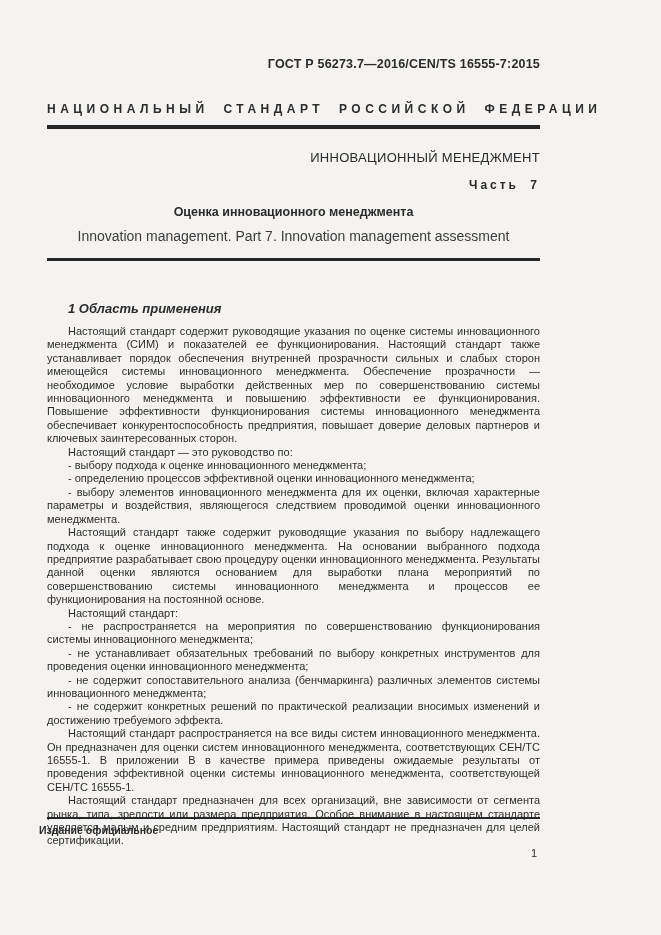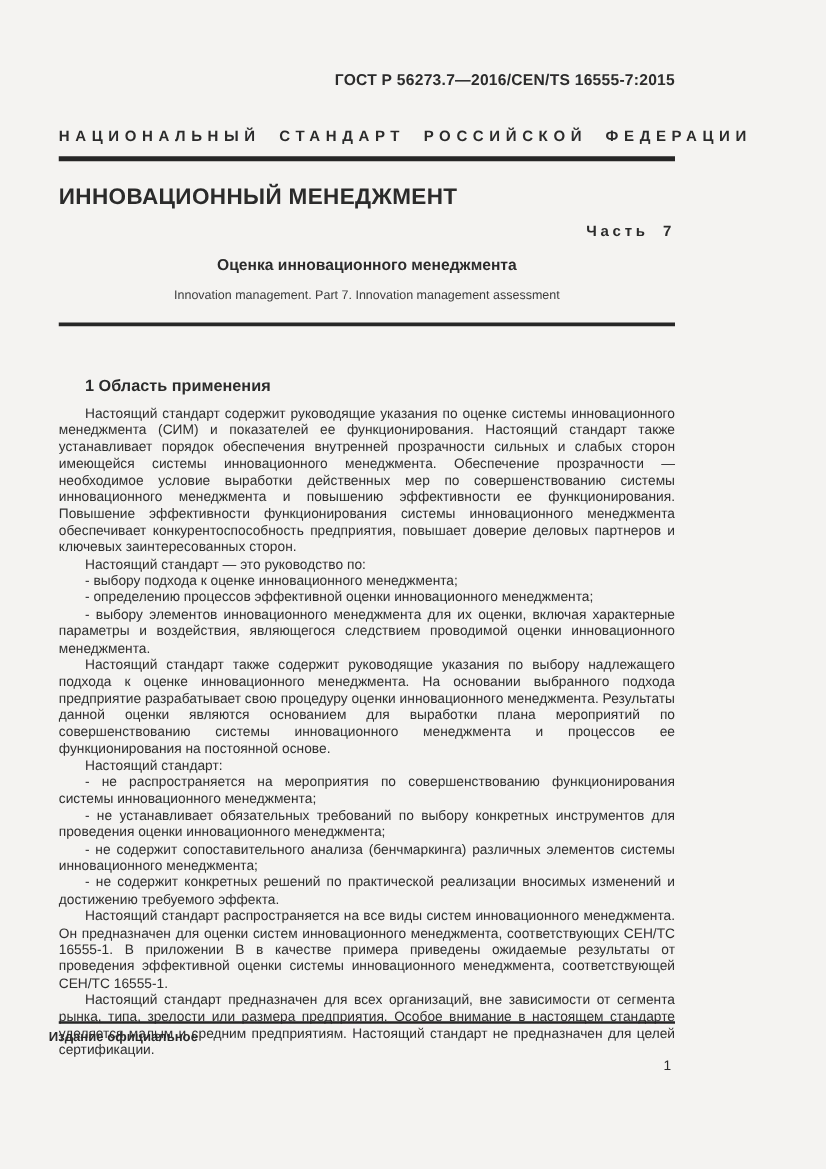"ИННОВАЦИОННЫЙ МЕНЕДЖМЕНТ" .title-main { font-size: 18px -> 13px; font-weight: bold -> normal; text-align: left -> right }
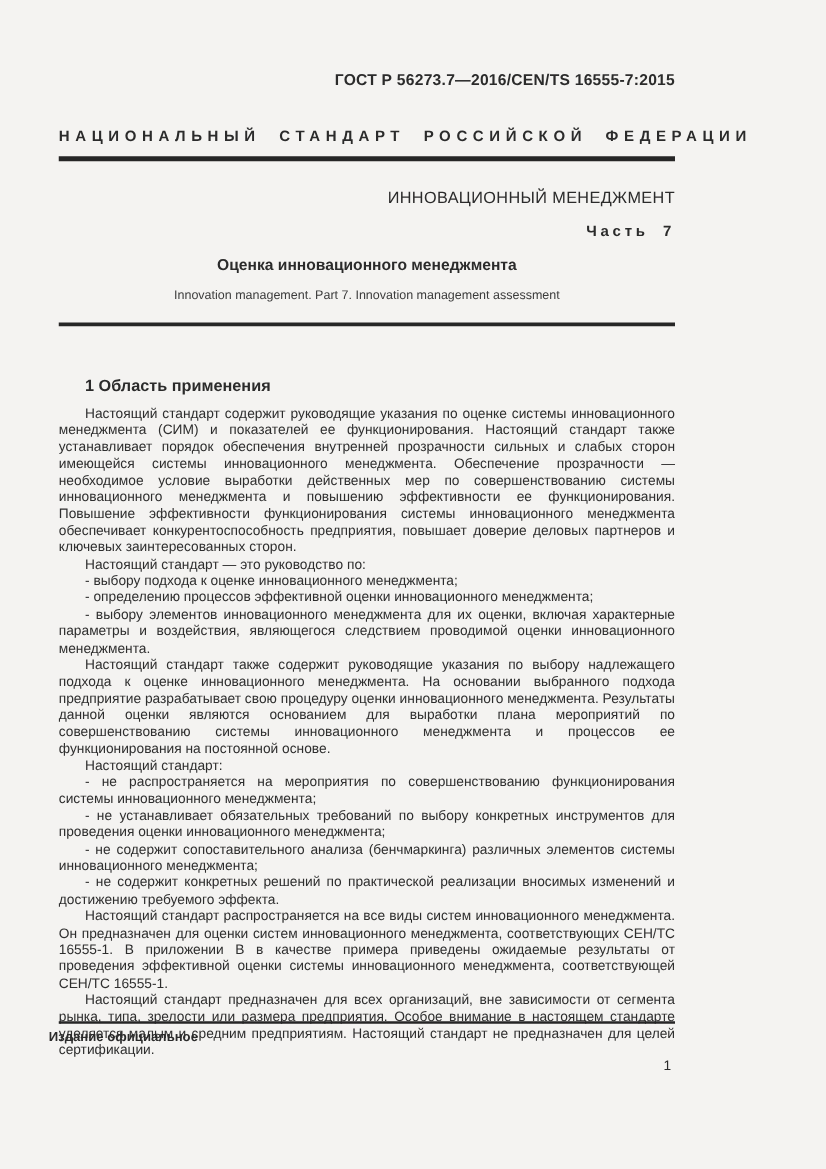"Innovation management. Part 7." .title-english { font-size: 10px -> 14px }
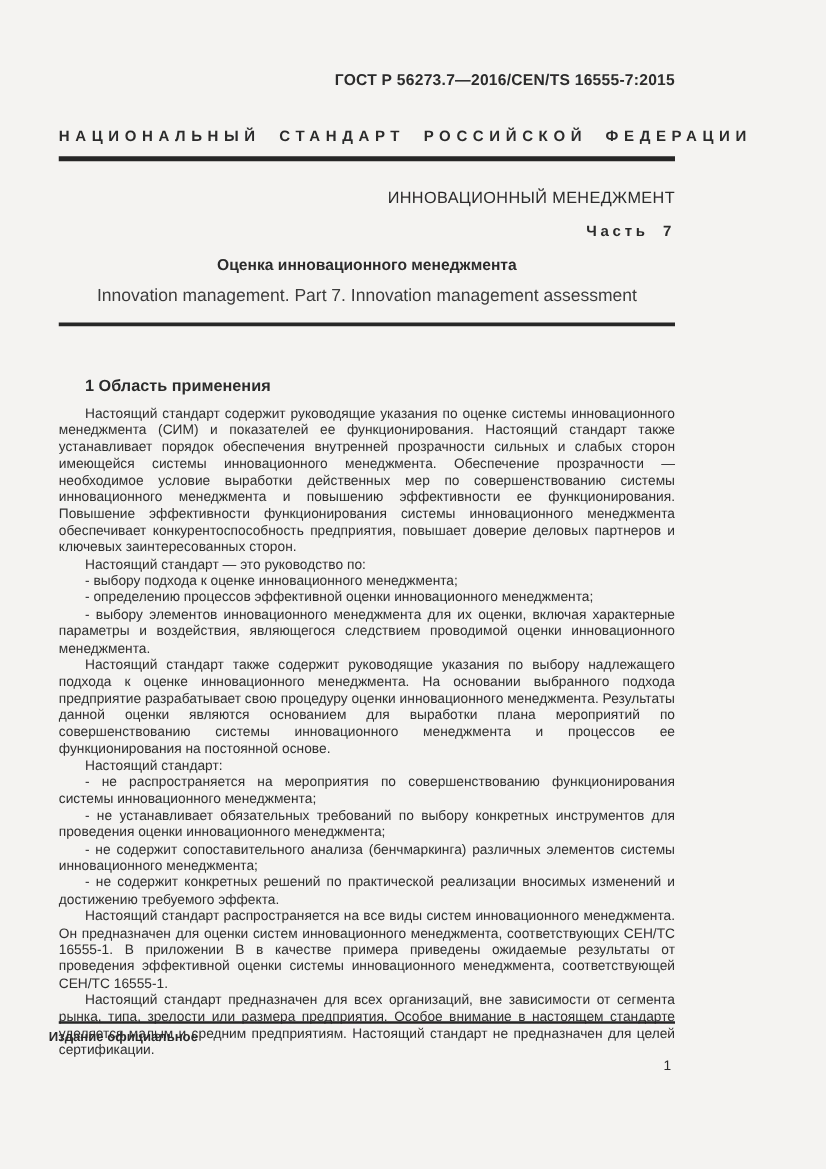"1 Область применения" .section-heading { font-style: none -> italic }
